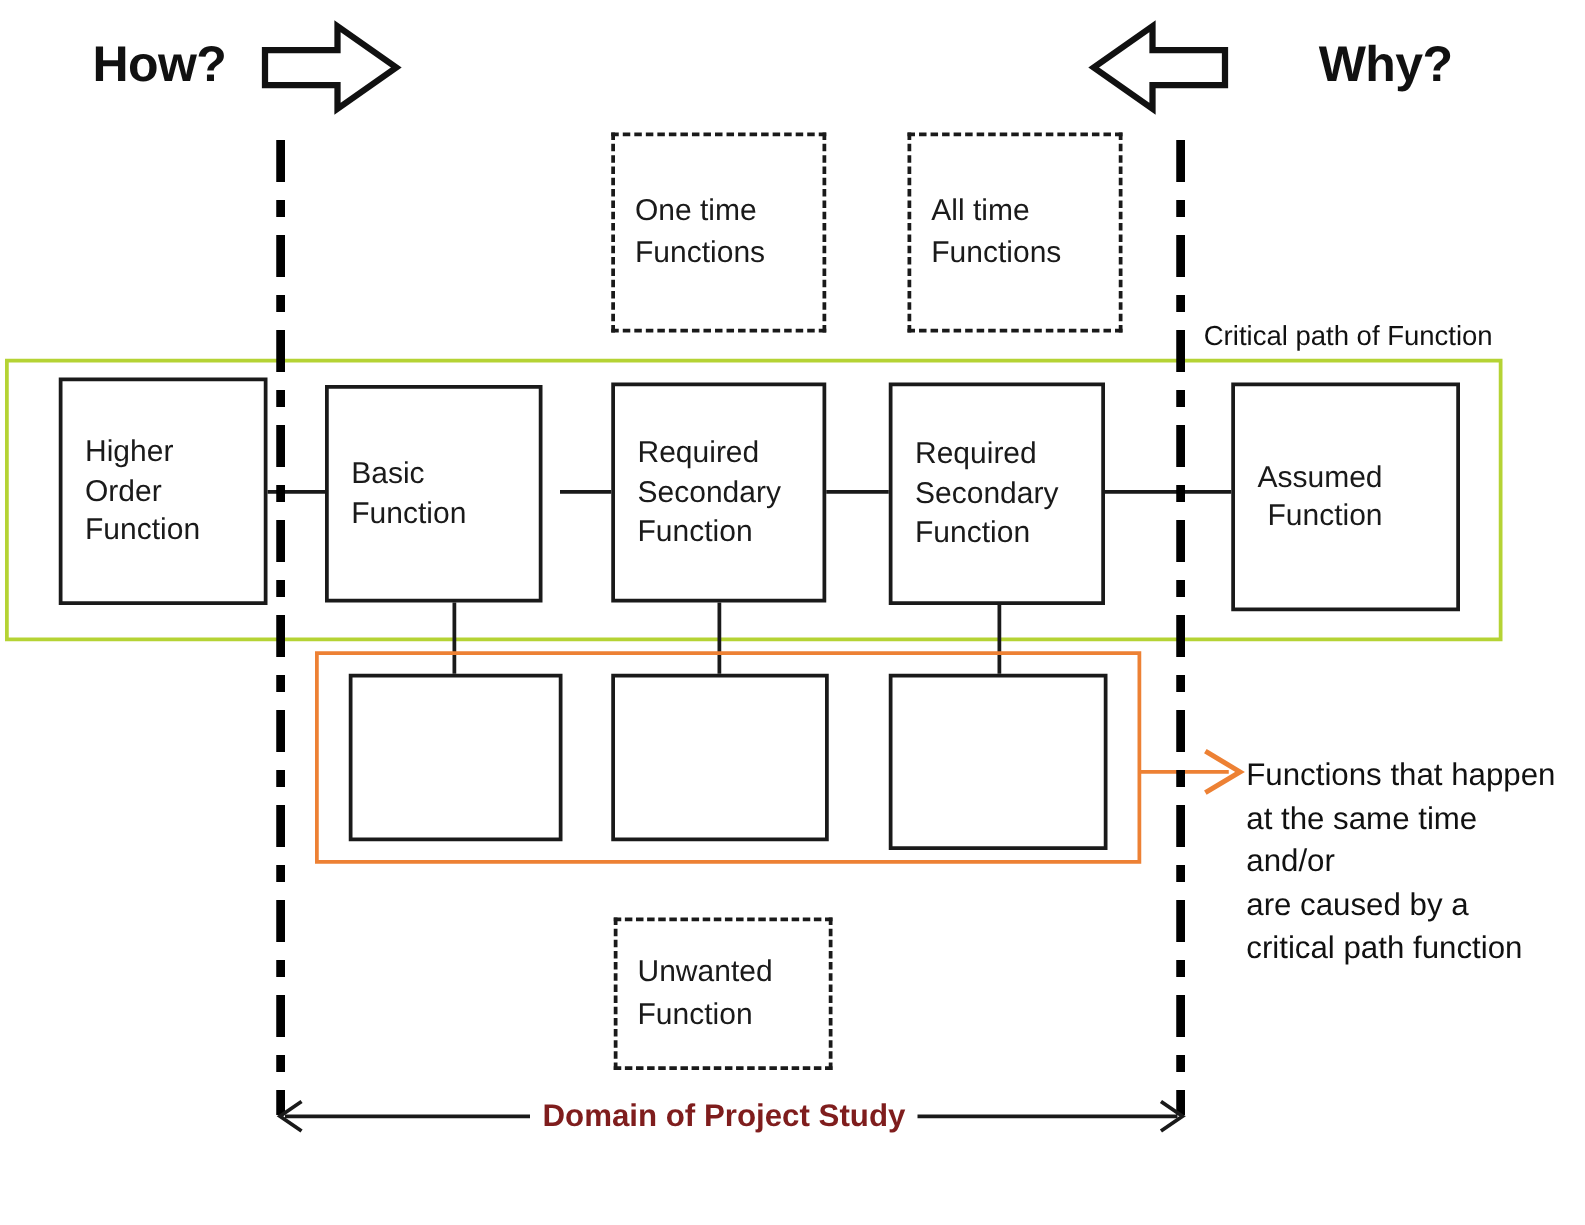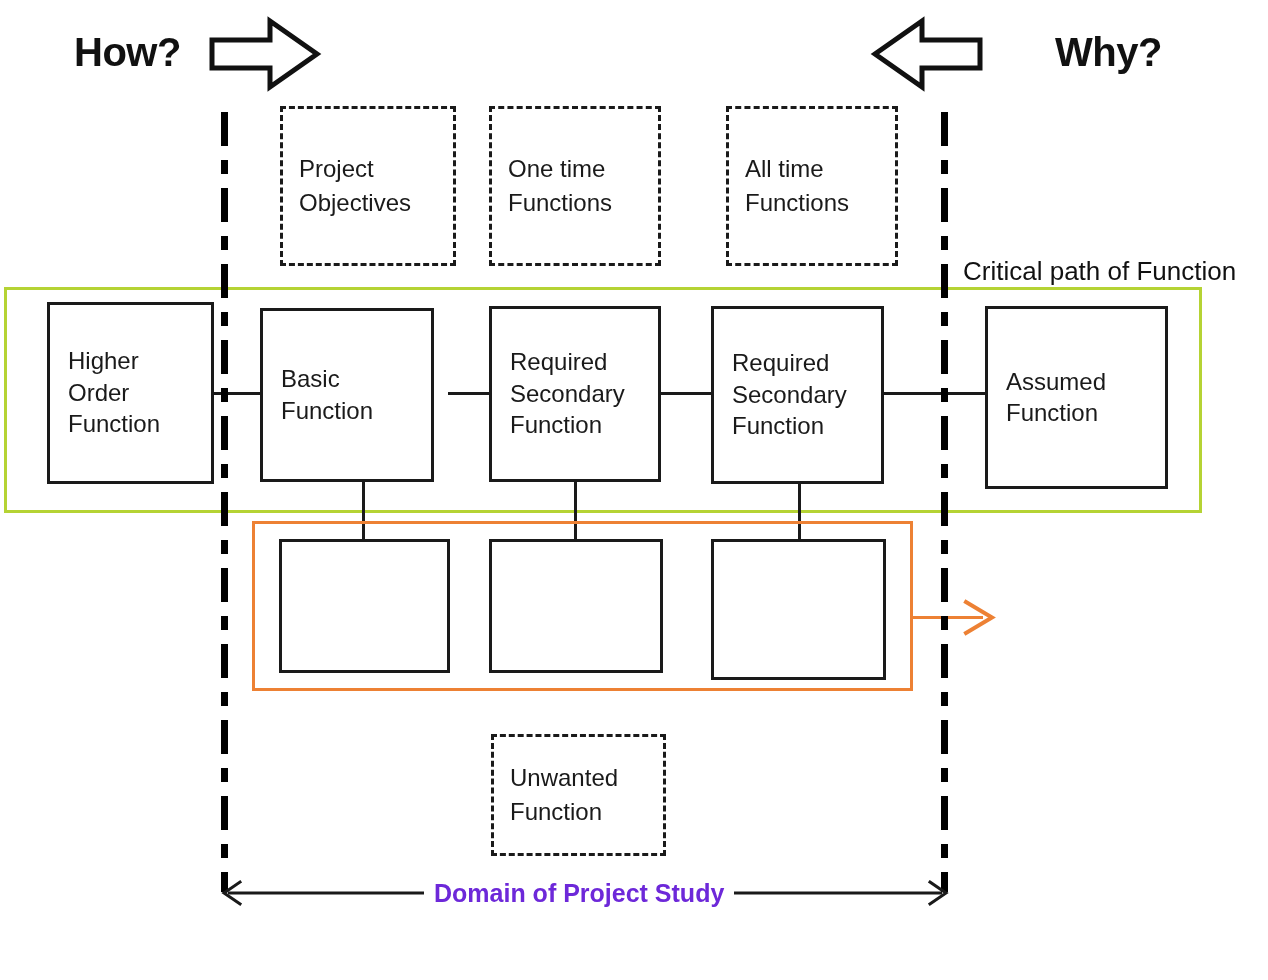"Project" div.abs { html: <div> <span>Project Objectives</span> </div> -> none }
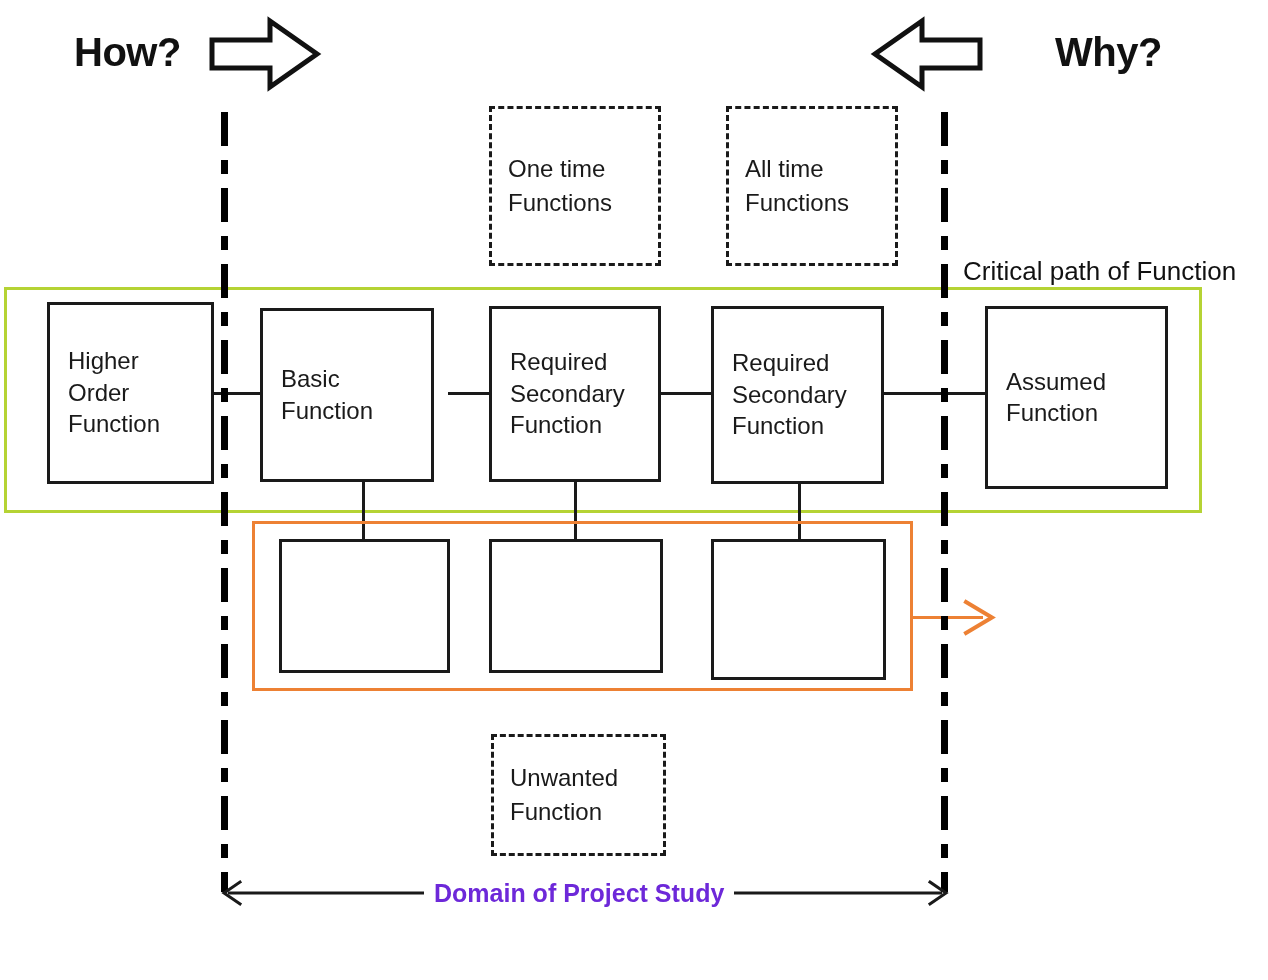"Critical path of Function" .side-label { font-size: 26px -> 22px }
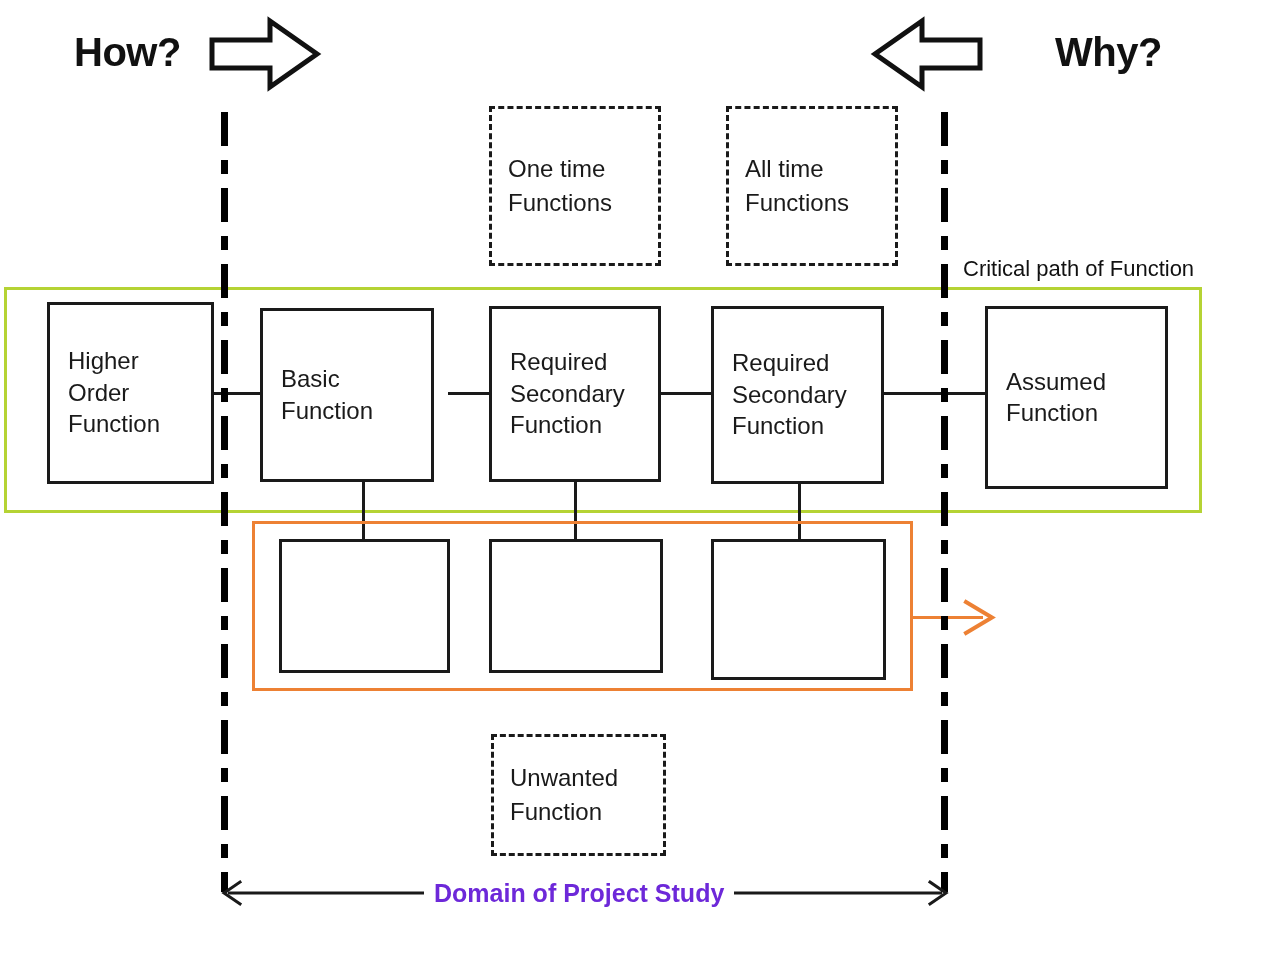"Assumed" div.abs { text-align: none -> right }
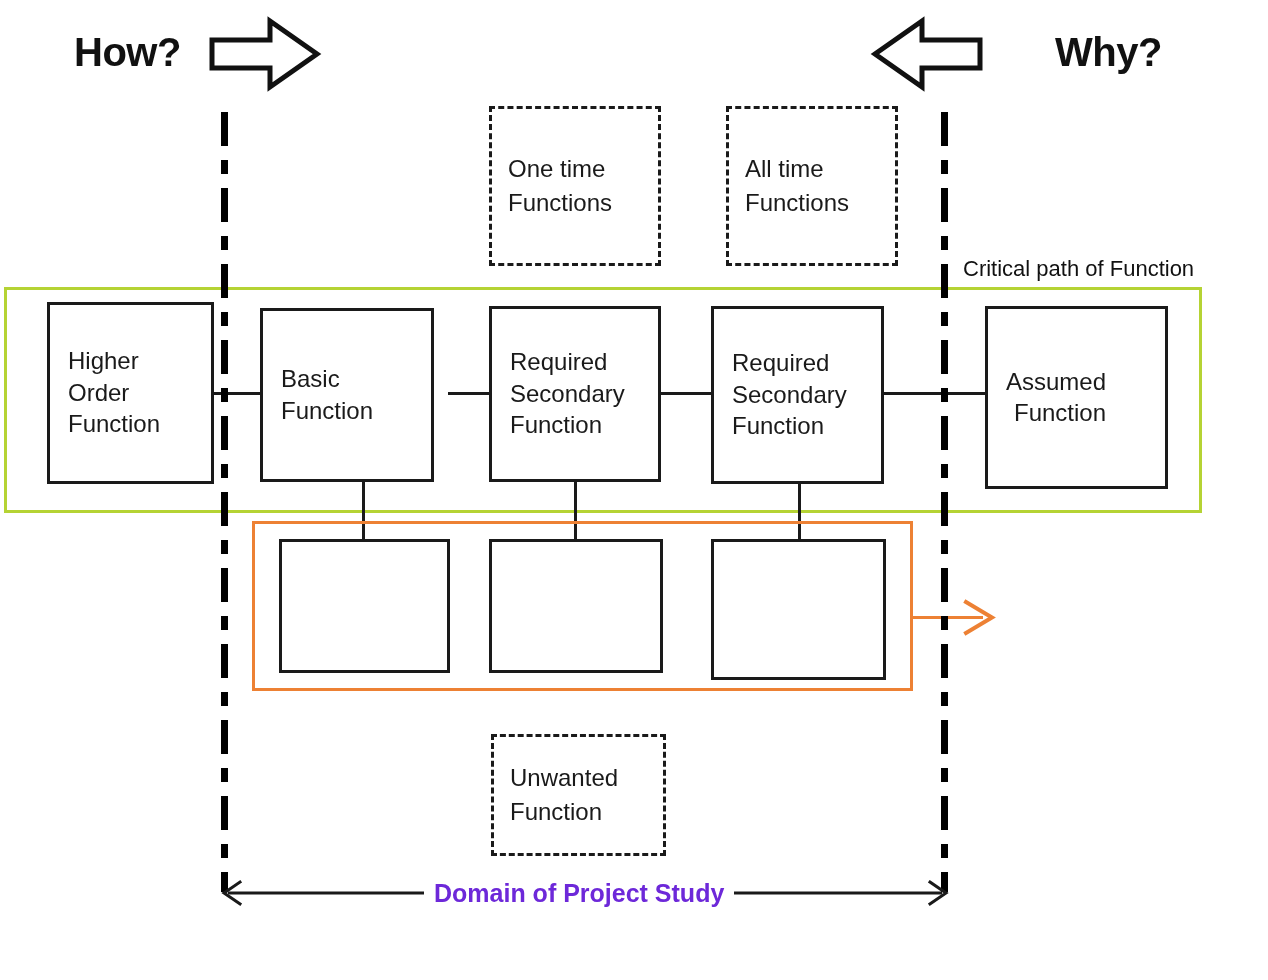"Functions that happen" div.abs { html: none -> <div>Functions that happen at the same time and/or are caused by a critical path function</div> }
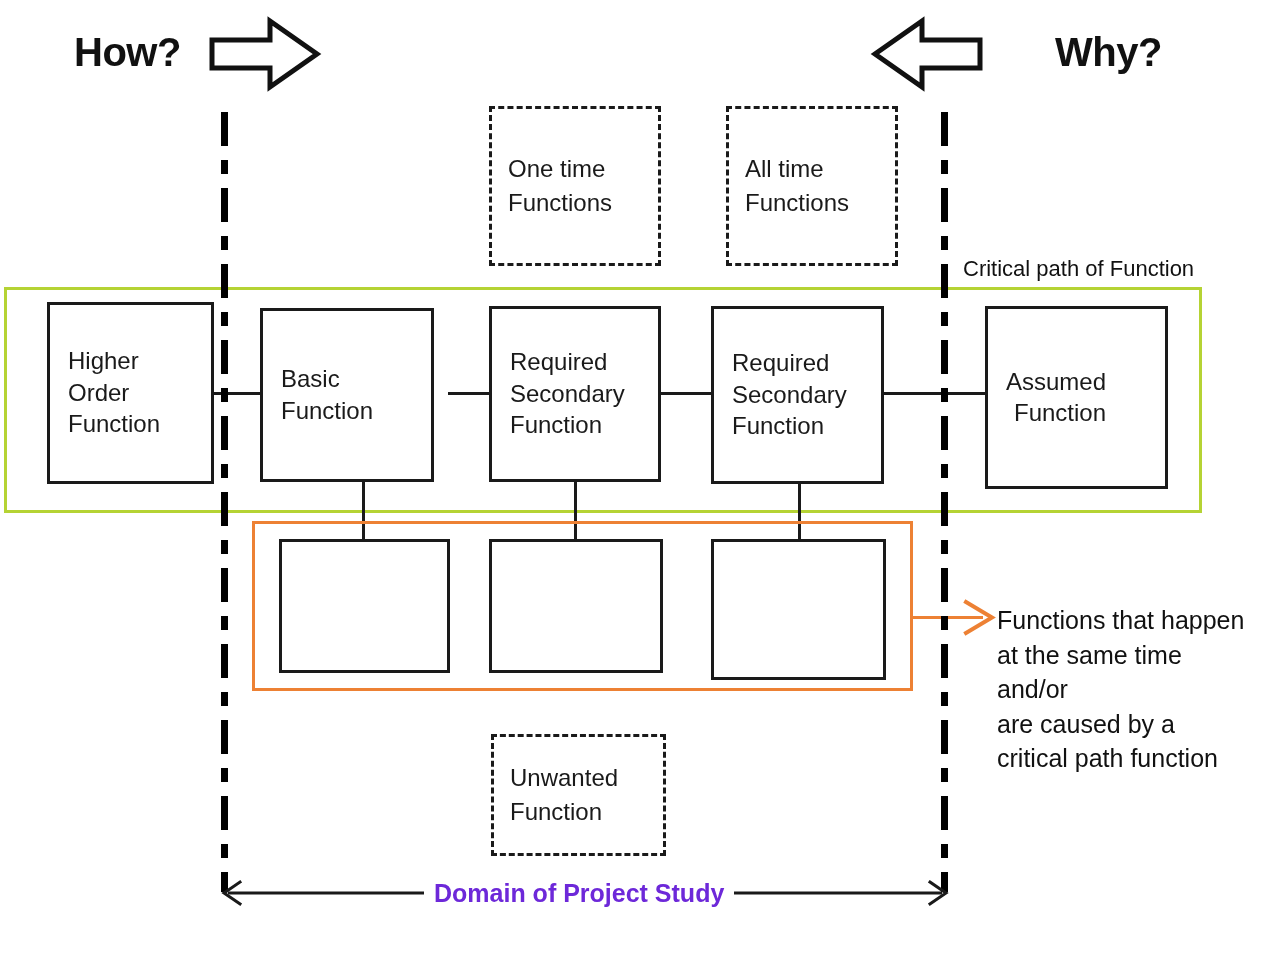"Domain of Project Study" .domain-label { color: #6d28d9 -> #7f1d1d }
